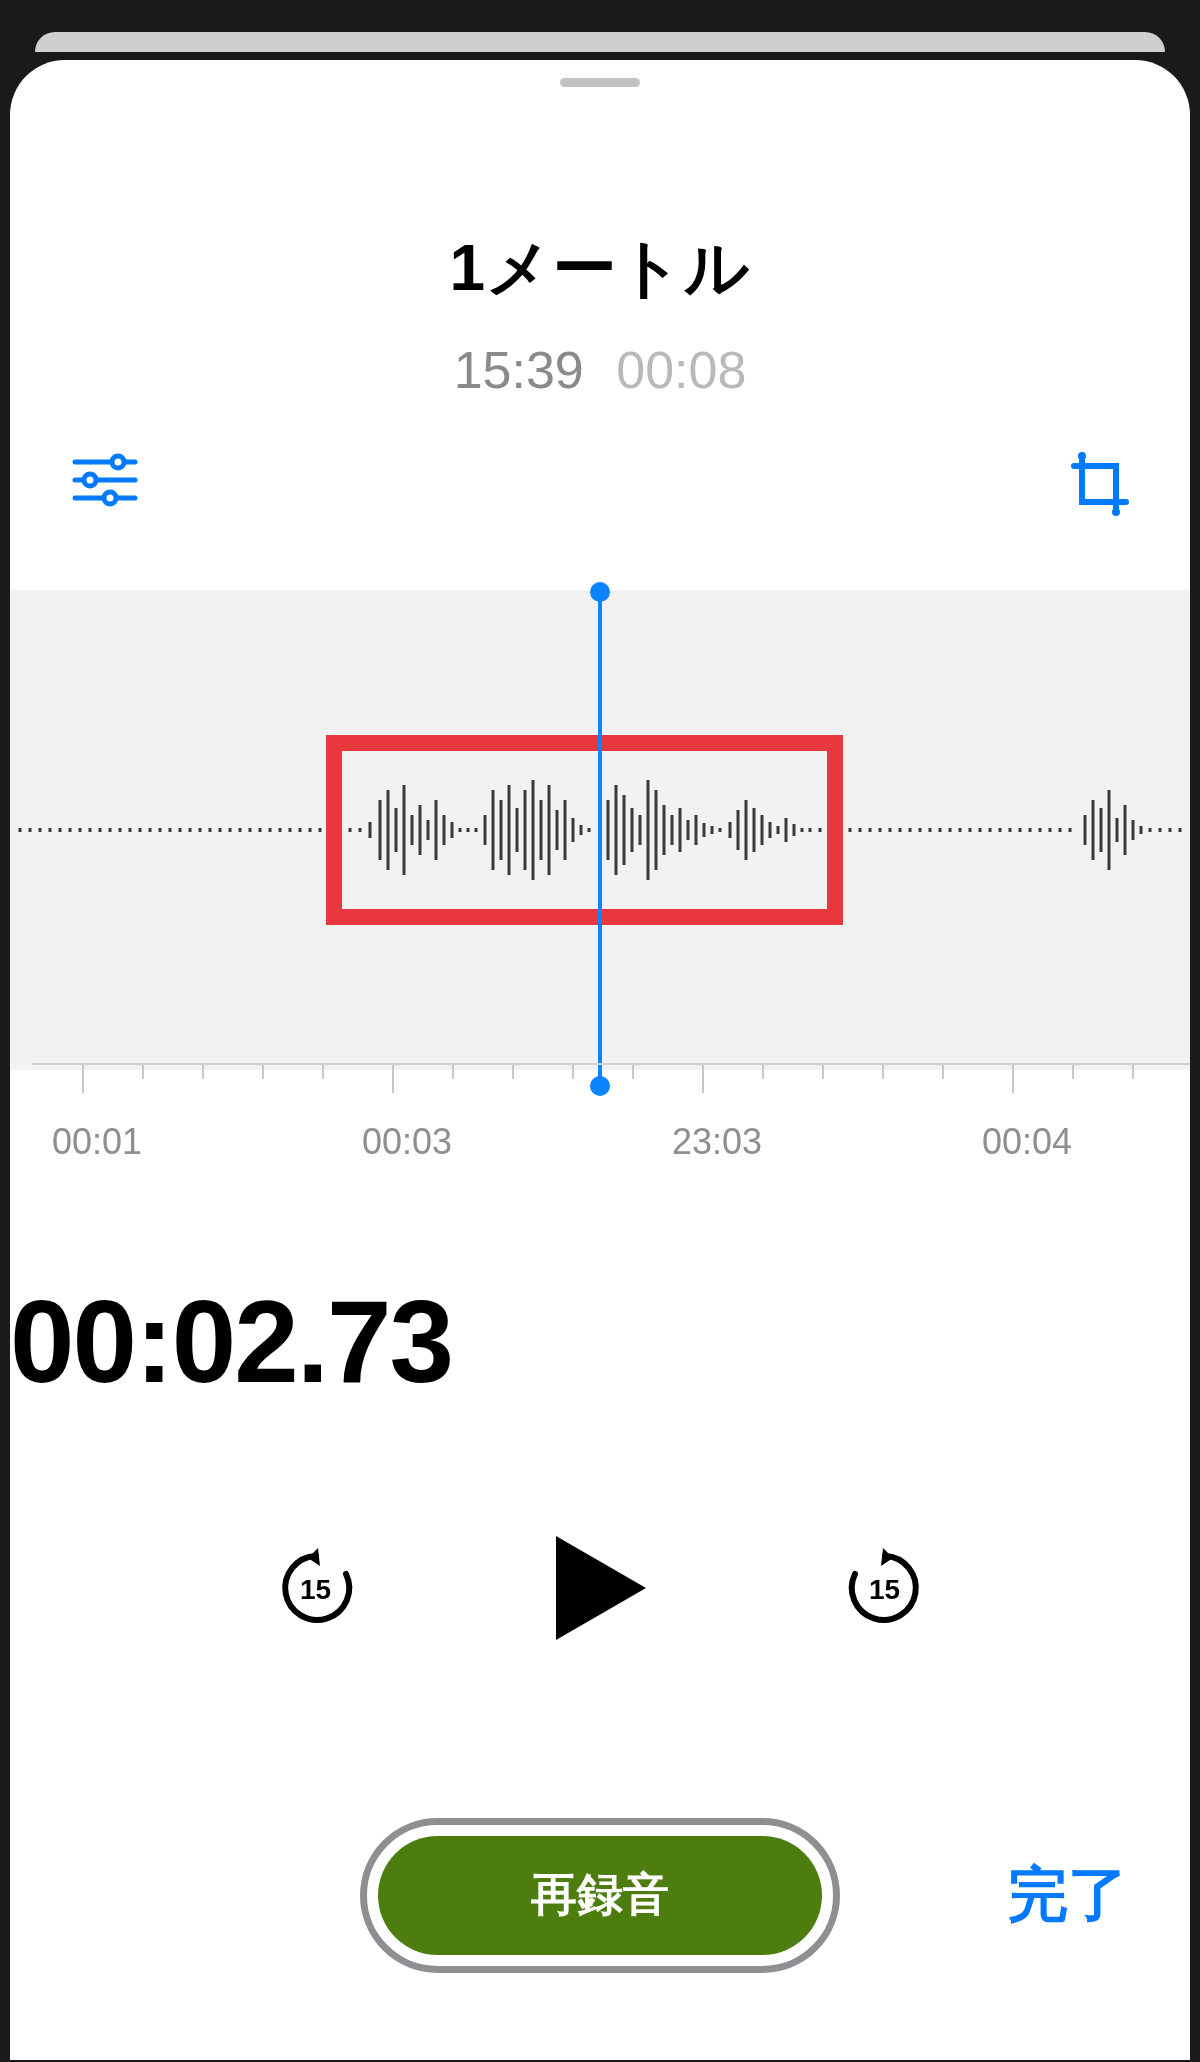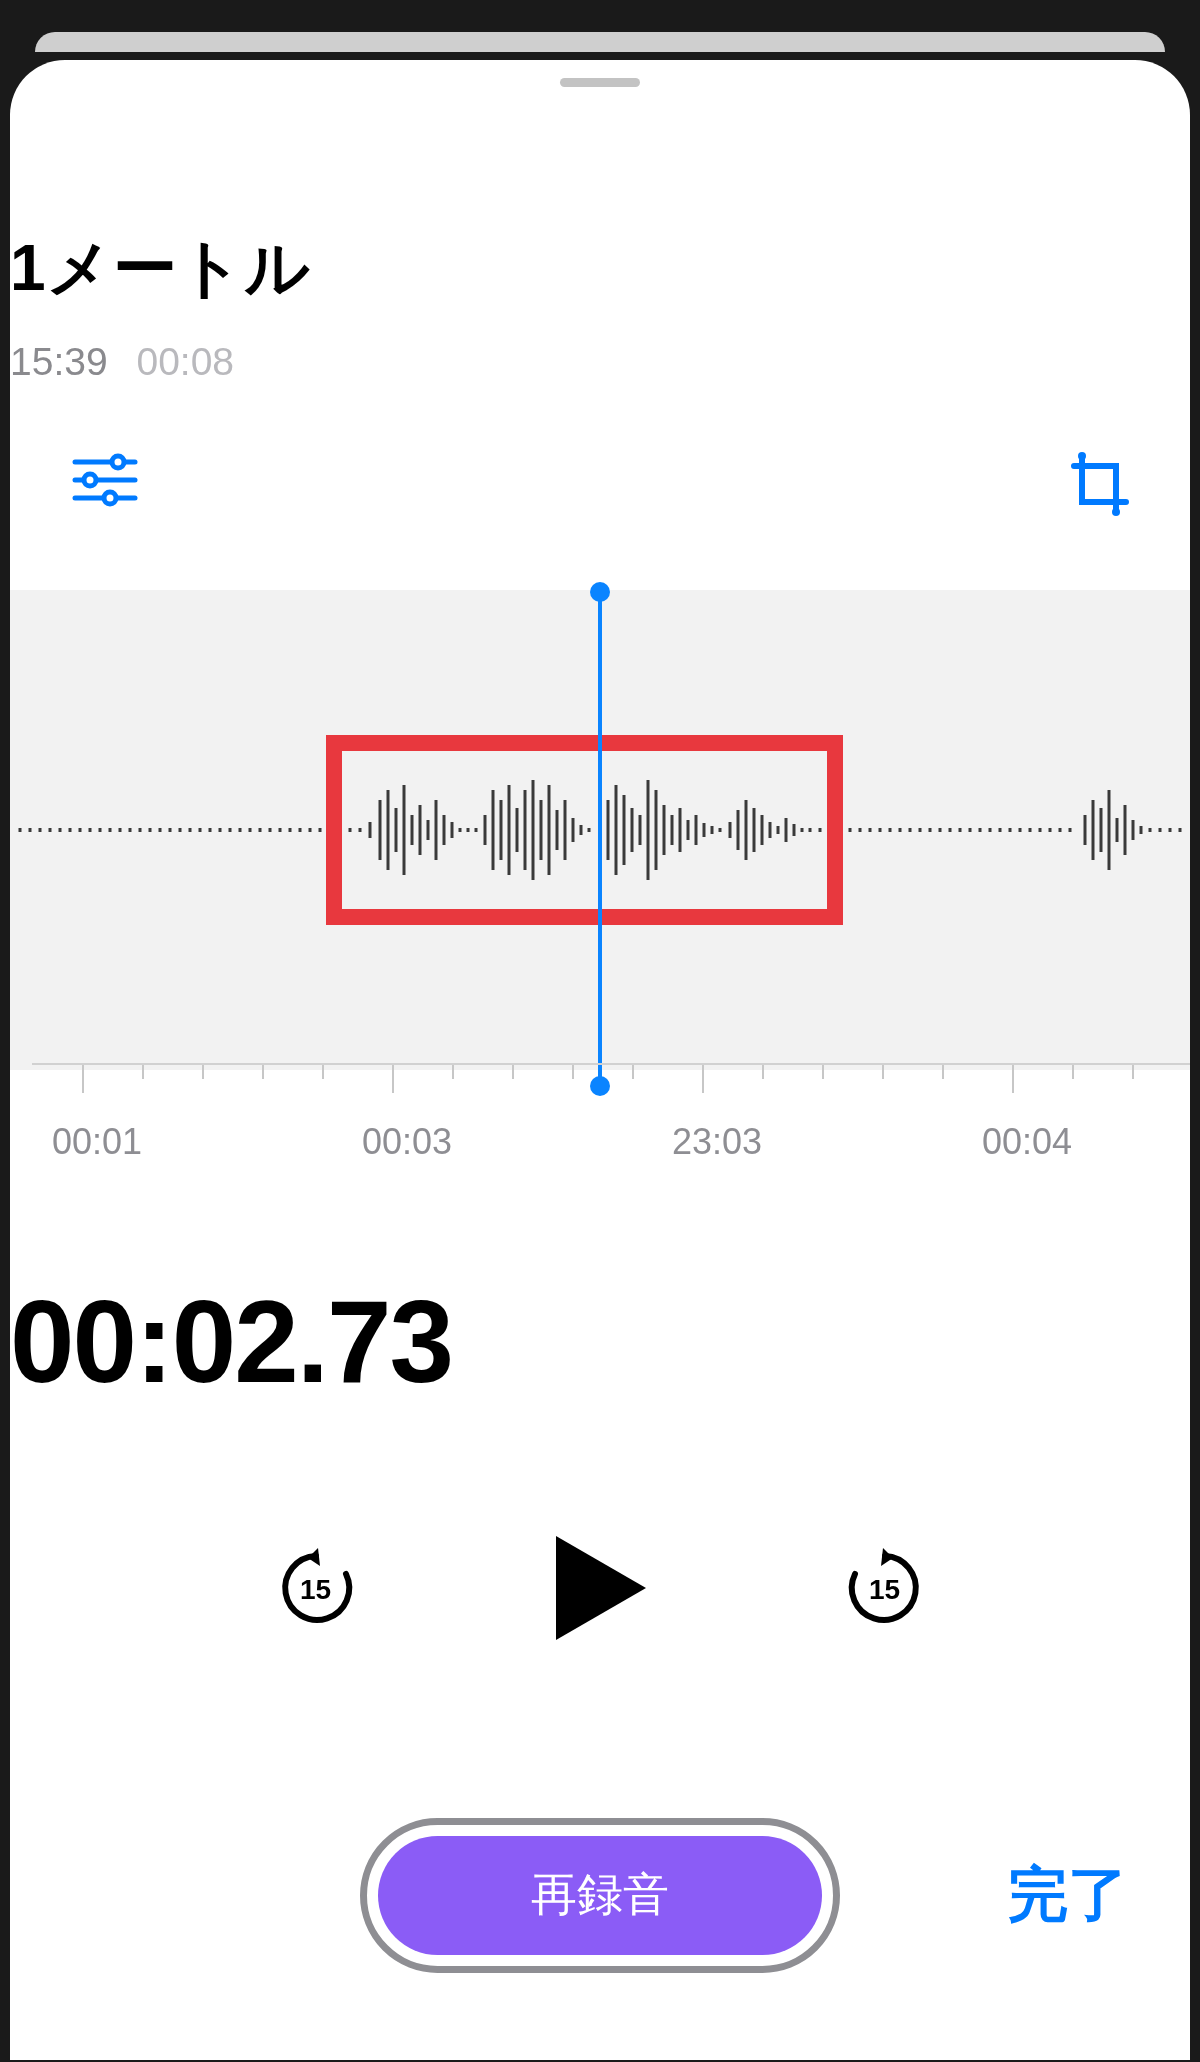"1メートル" .header { text-align: left -> center }
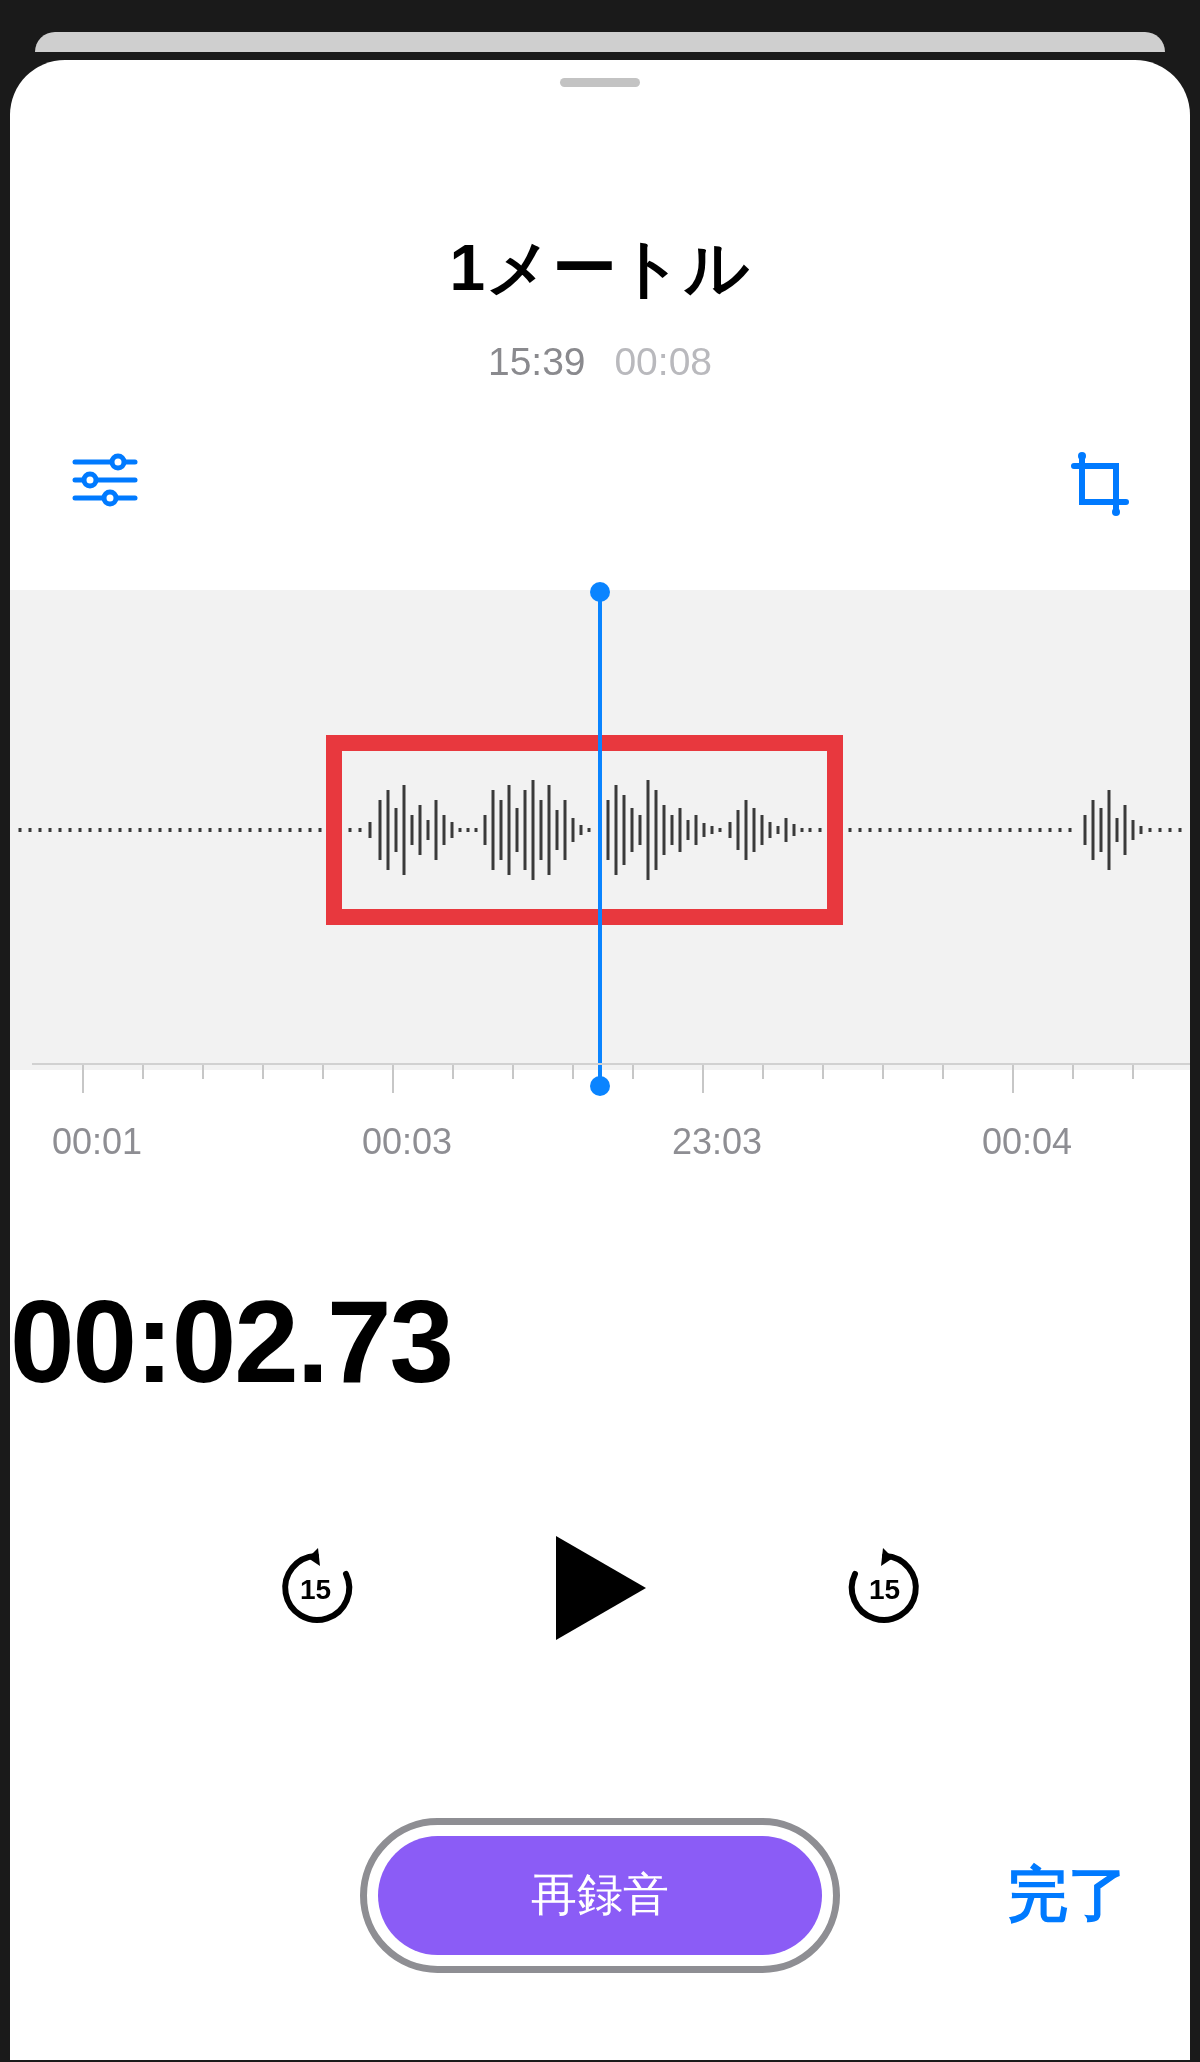"15:39 00:08" .meta { font-size: 39px -> 52px }
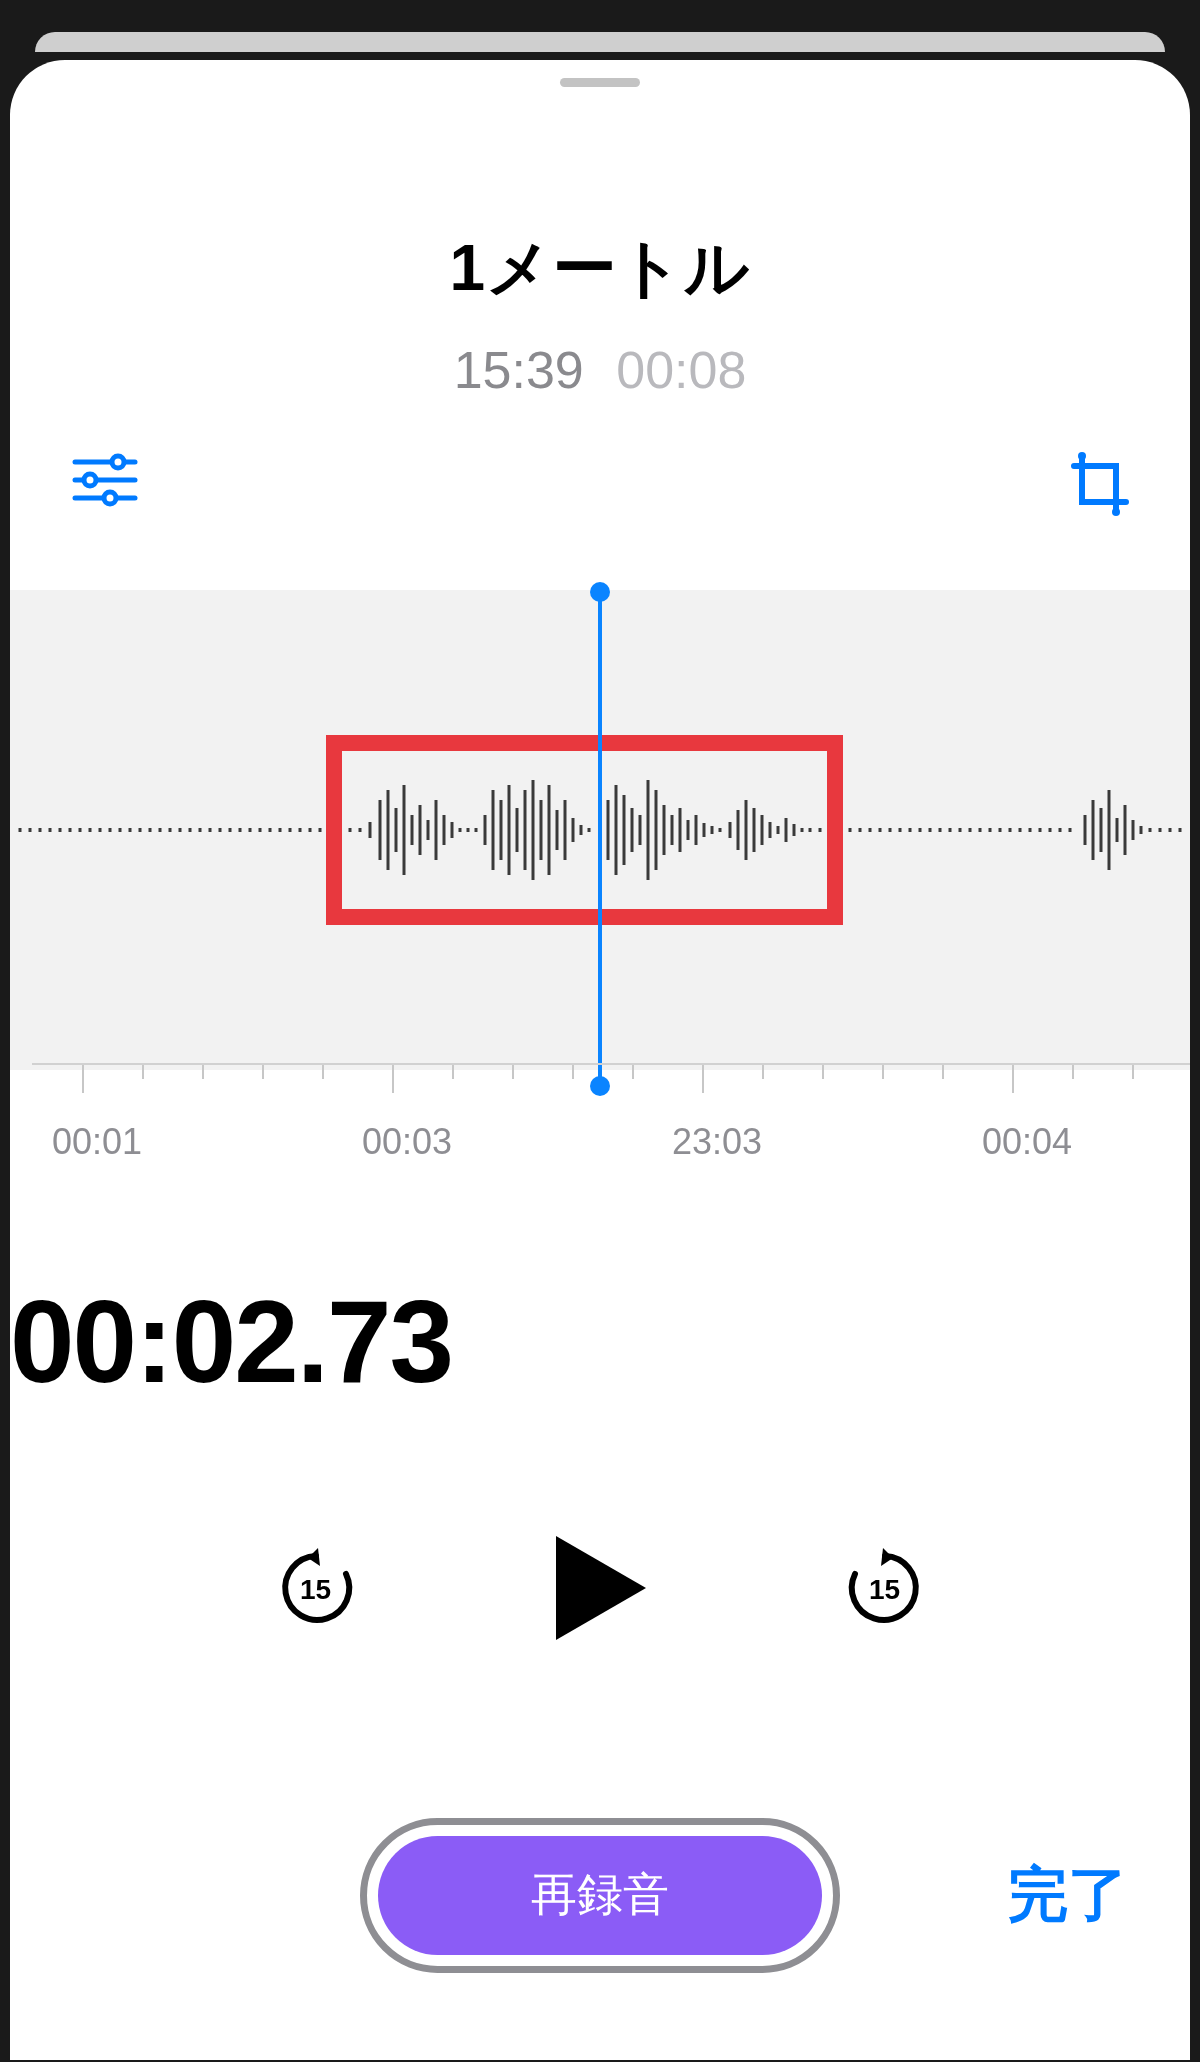"再録音" .record-btn-inner { background: #8b5cf6 -> #4d7c0f; font-weight: 400 -> 700 }
